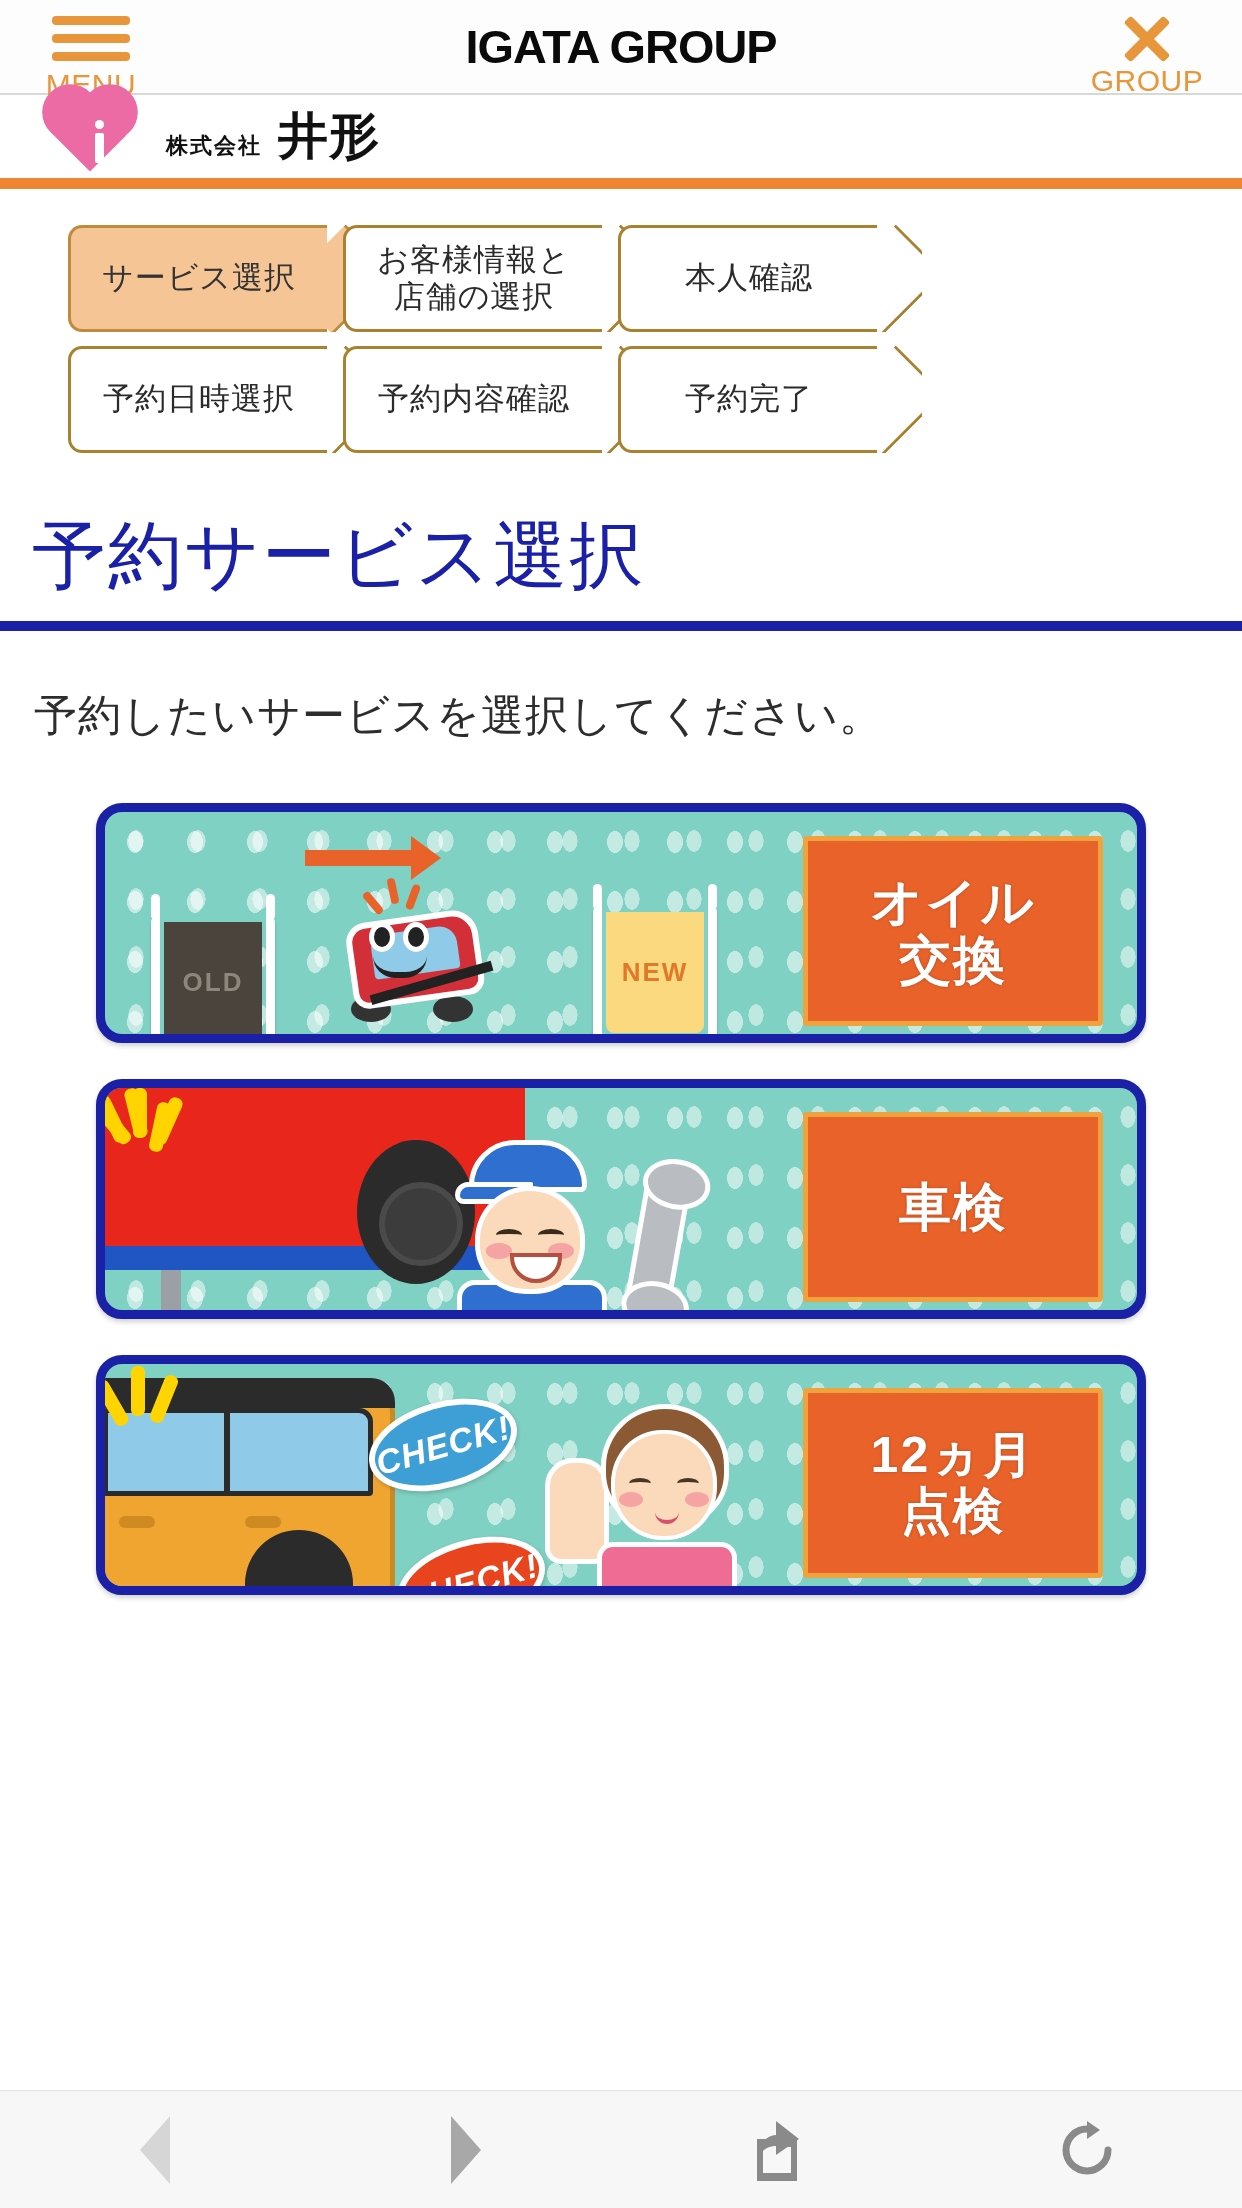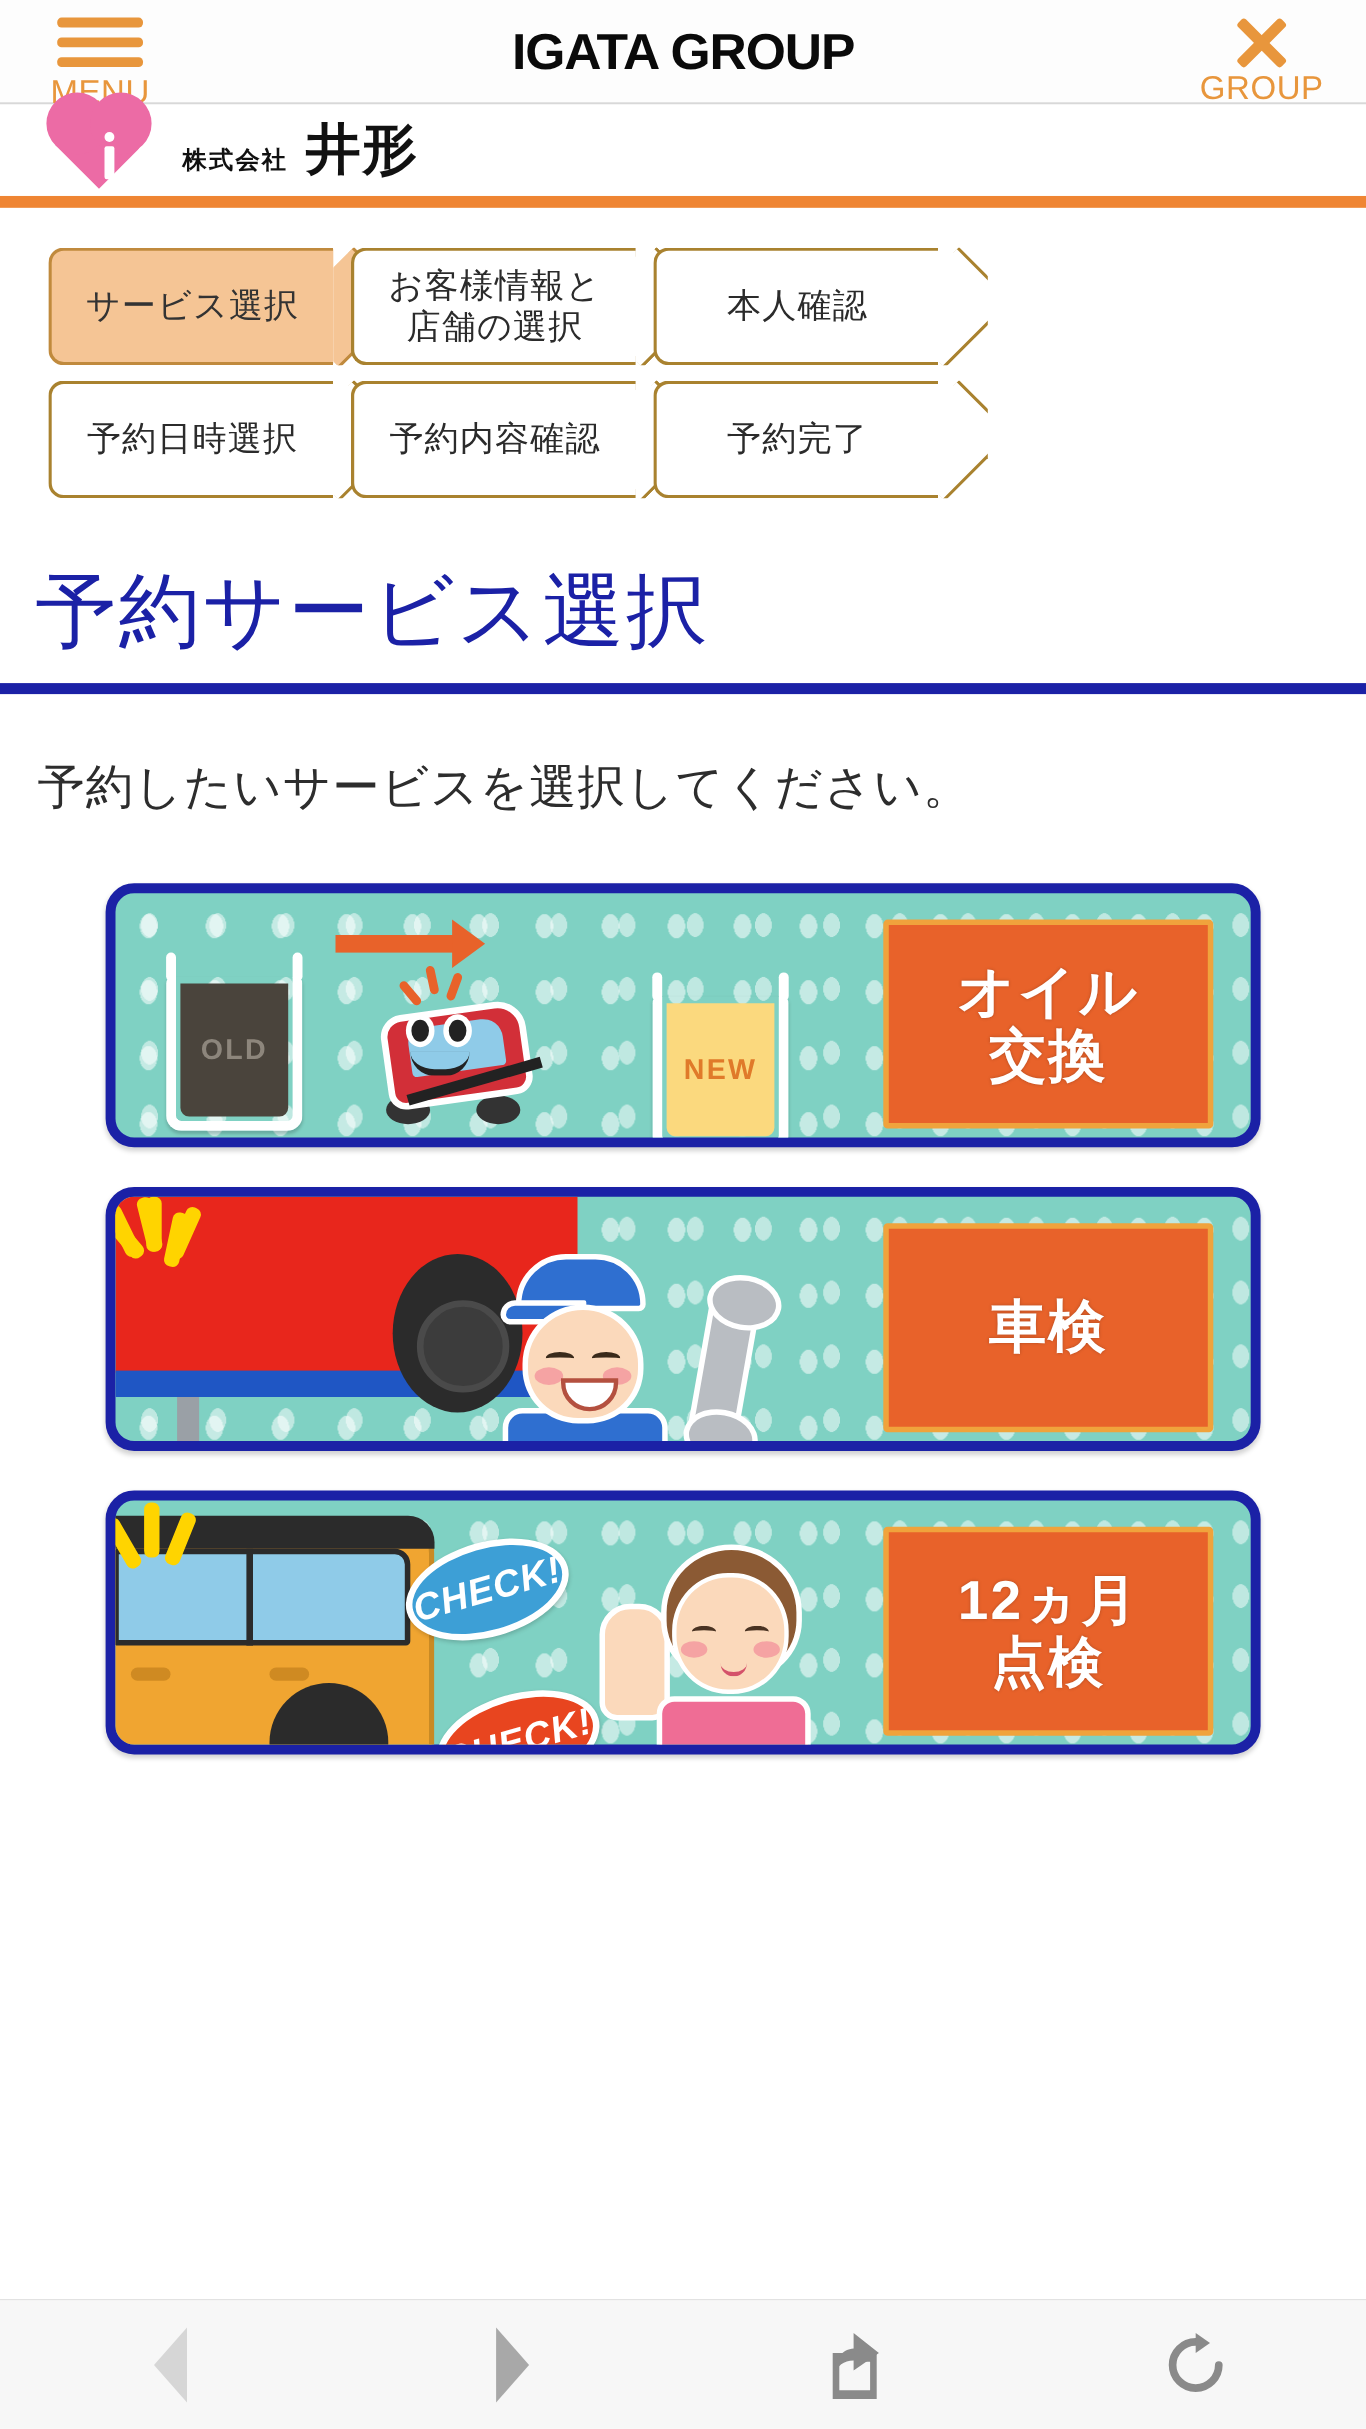"サービス選択" .steps-wrap { padding: 36px 40px 34px 44px -> 36px 40px 34px 68px }
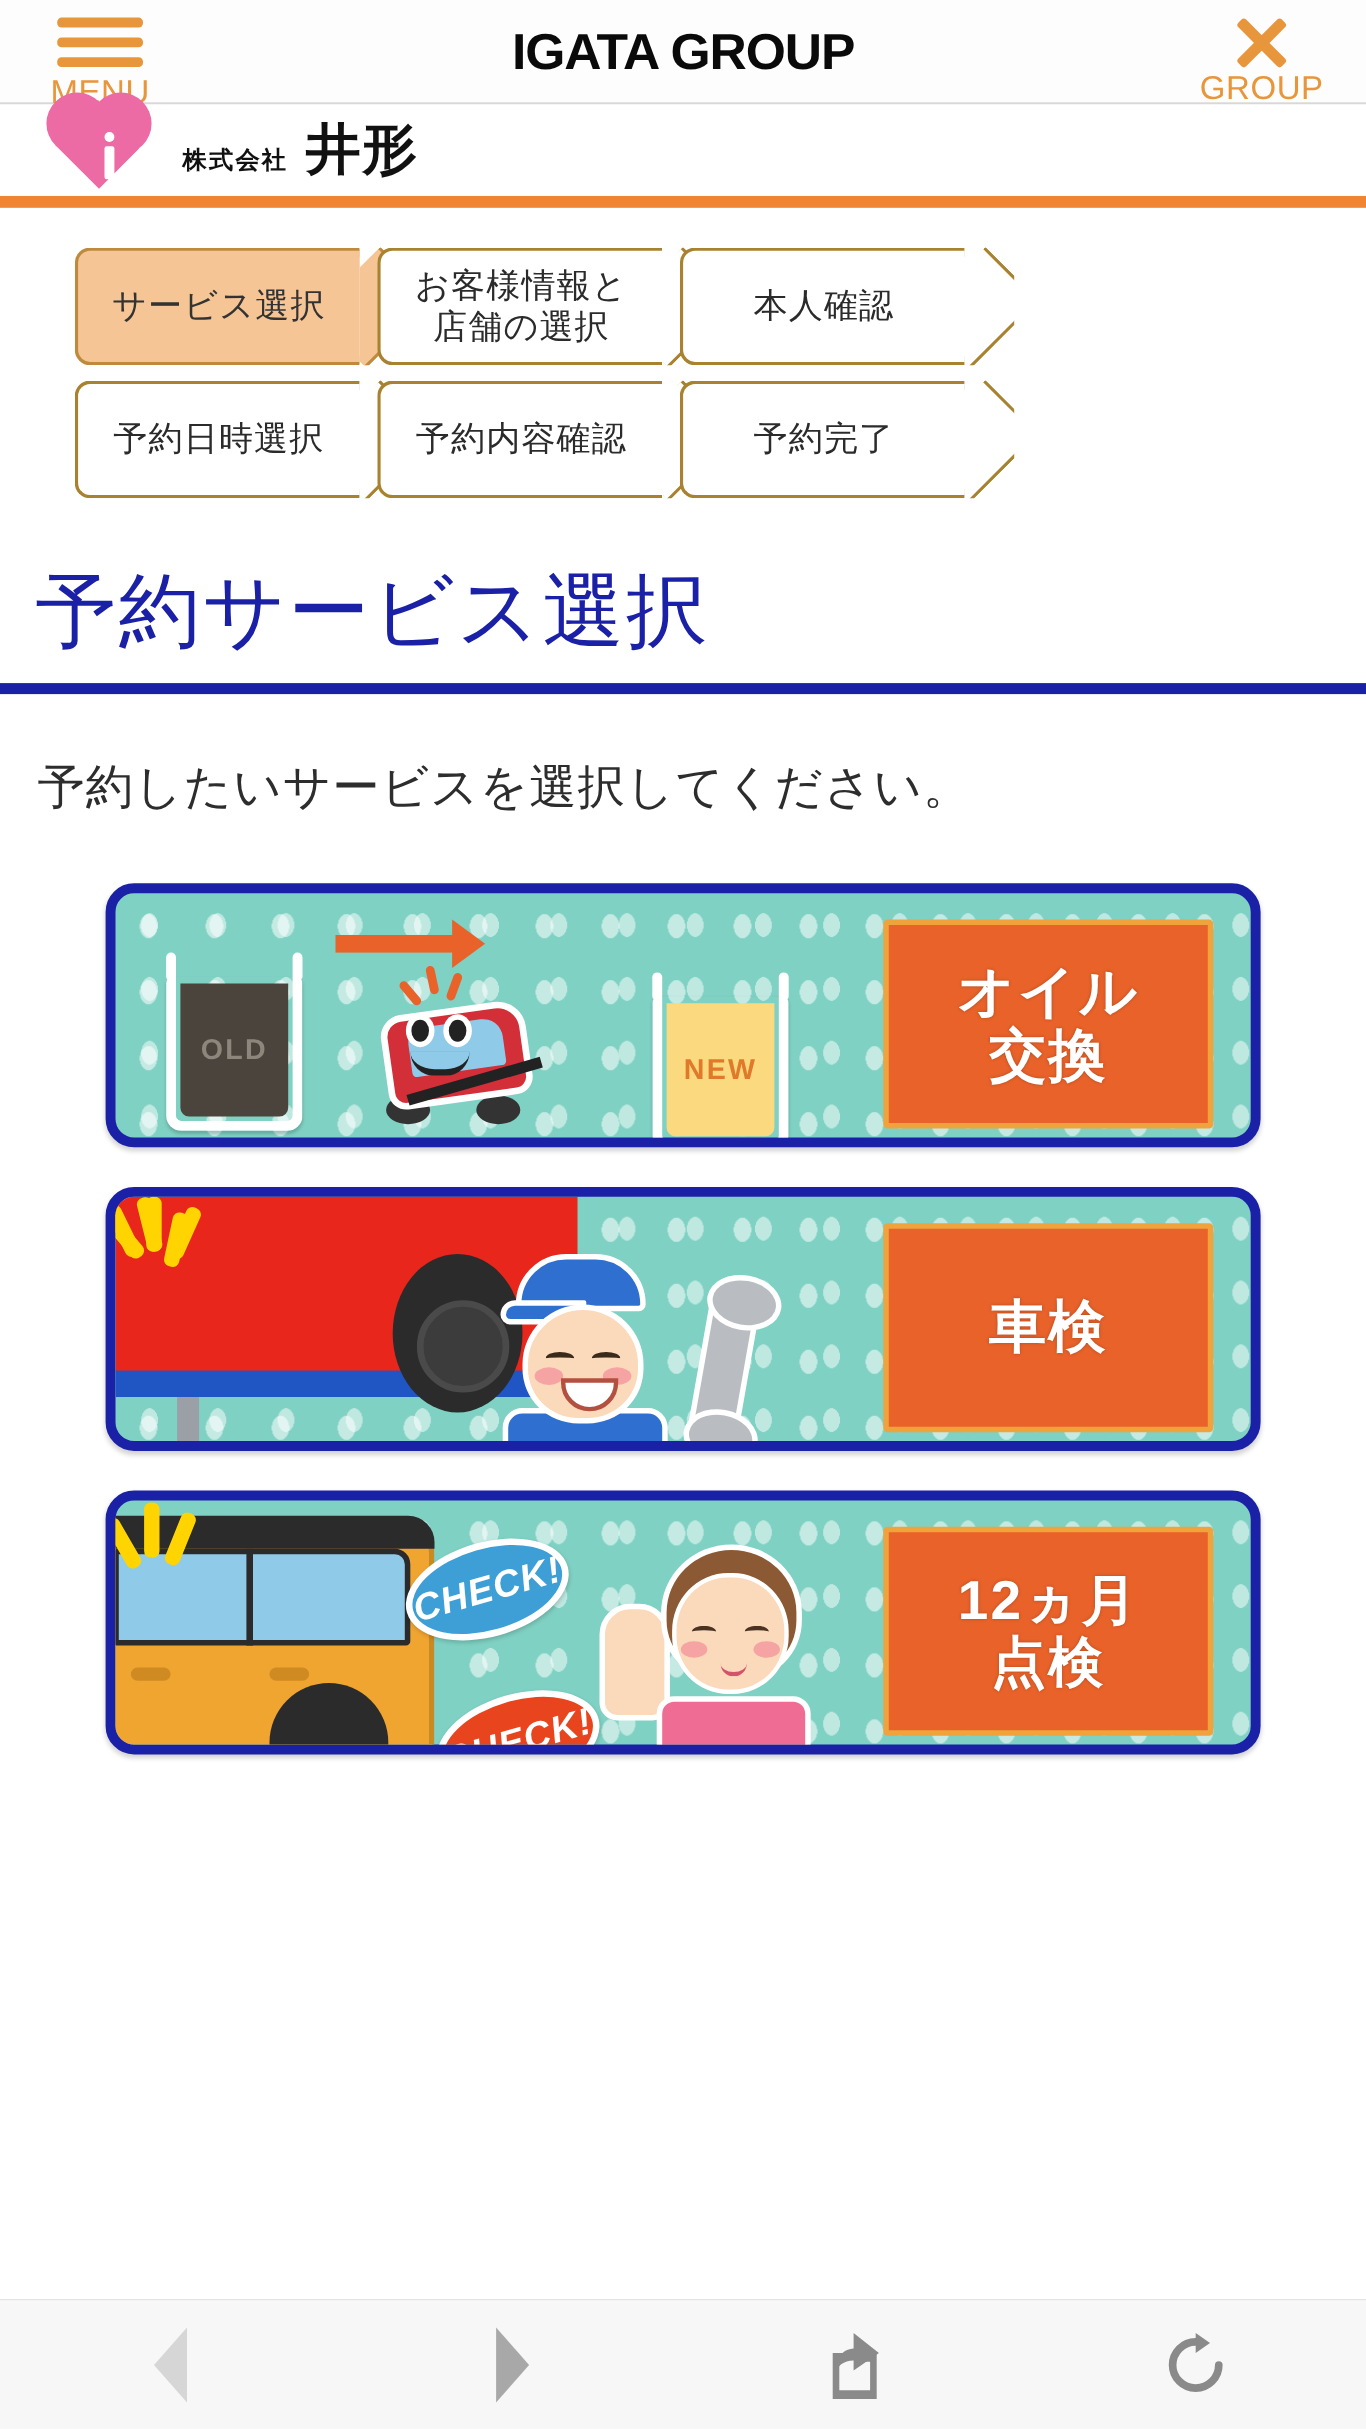"OLD" div.cup { top: 76px -> 104px }
